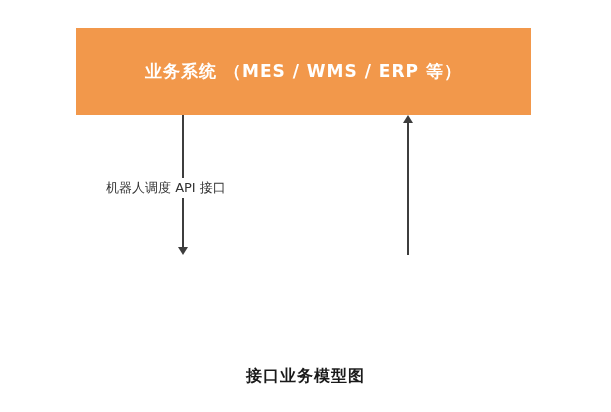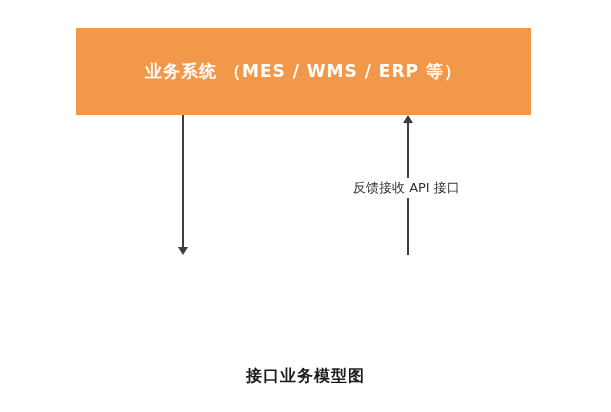"机器人调度 API 接口" div.arrow-label { html: none -> <div>机器人调度 API 接口</div> }
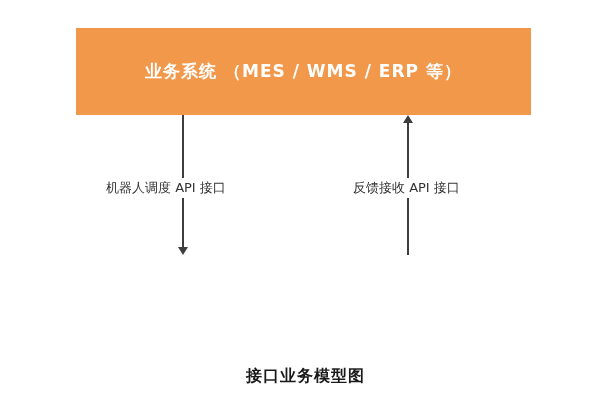"反馈接收 API 接口" div.arrow-label { html: <div>反馈接收 API 接口</div> -> none }
